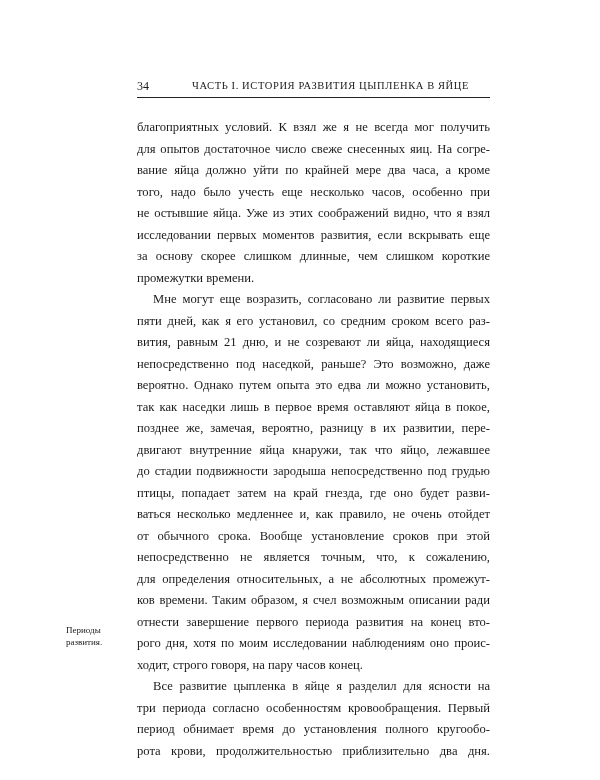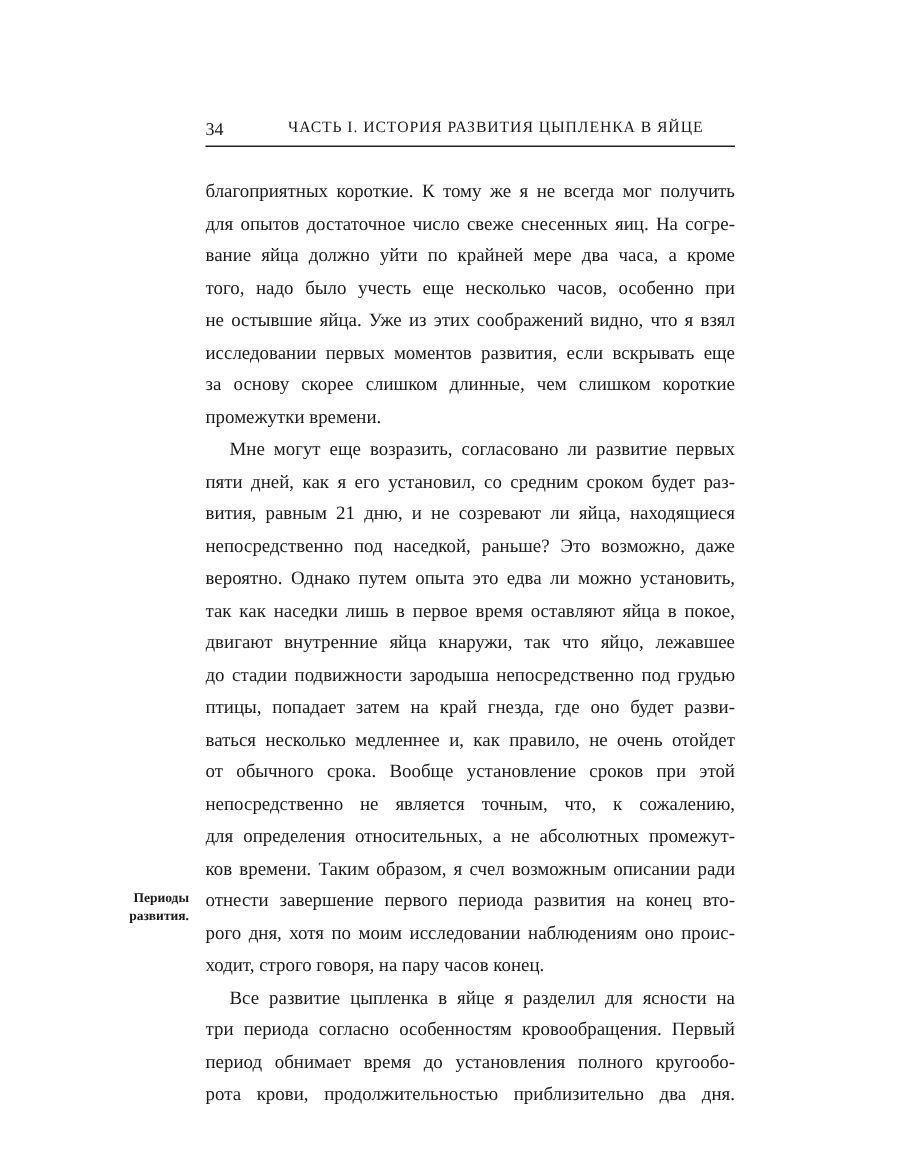"благоприятных короткие. К тому же" div.line { text: короткие. К тому -> условий. К взял }
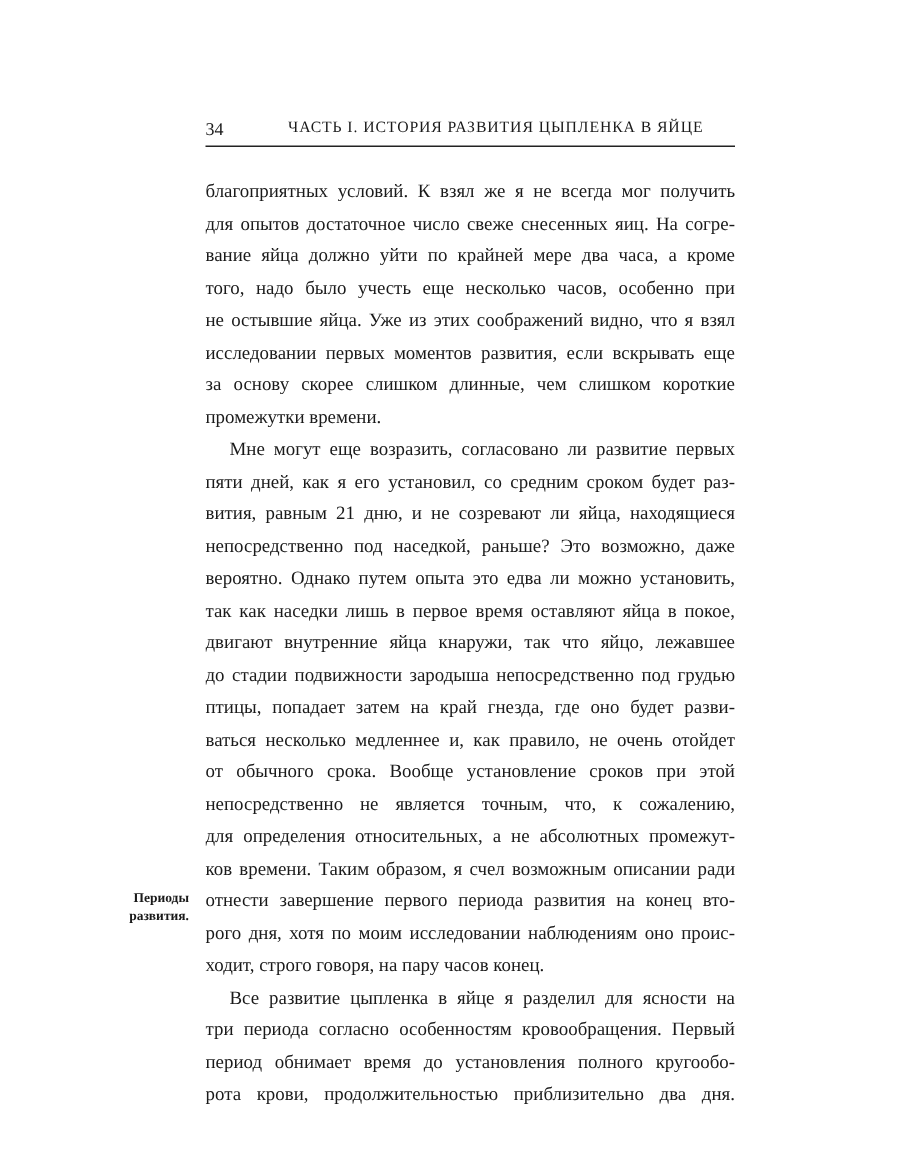"пяти дней, как я его" div.line { text: будет -> всего }
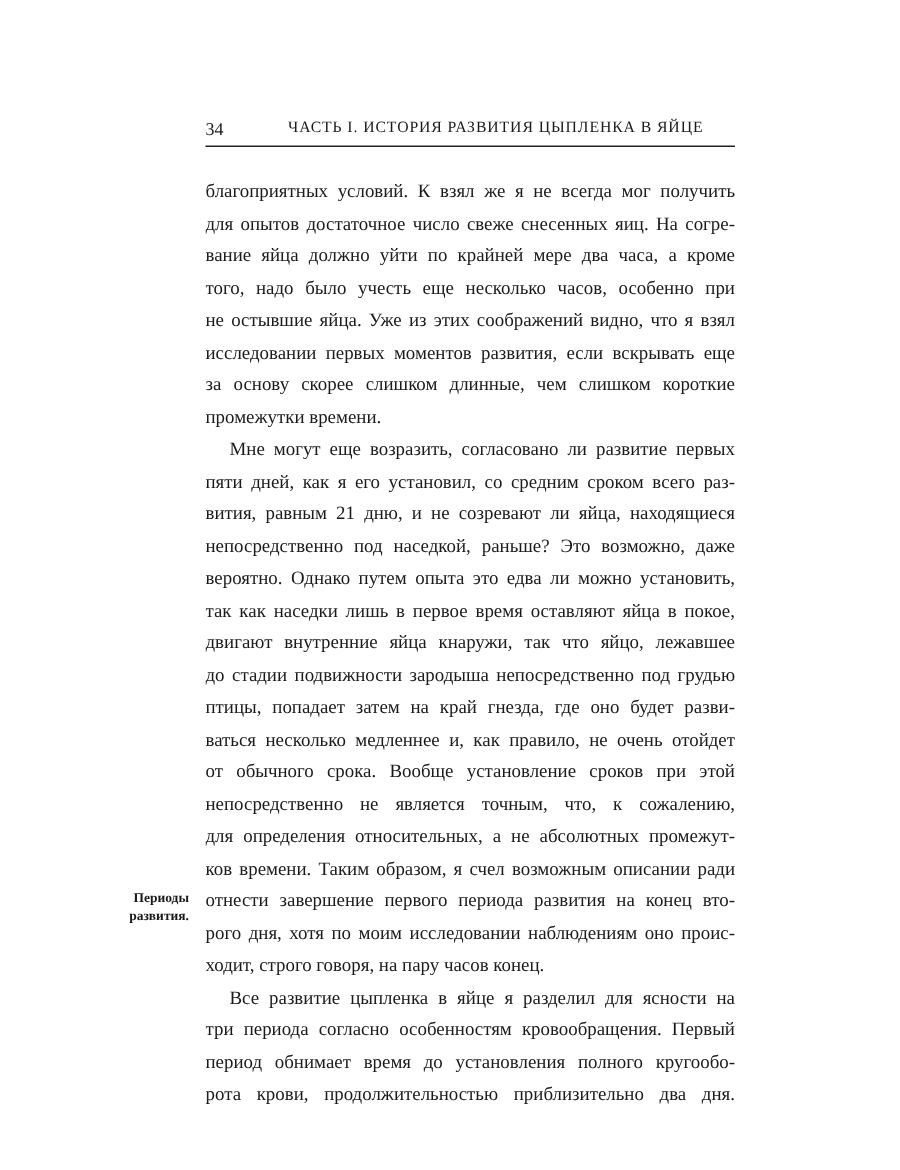"позднее же, замечая, вероятно, разницу" div.line { html: none -> <div>позднее же, замечая, вероятно, разницу в их развитии, пере-</div> }
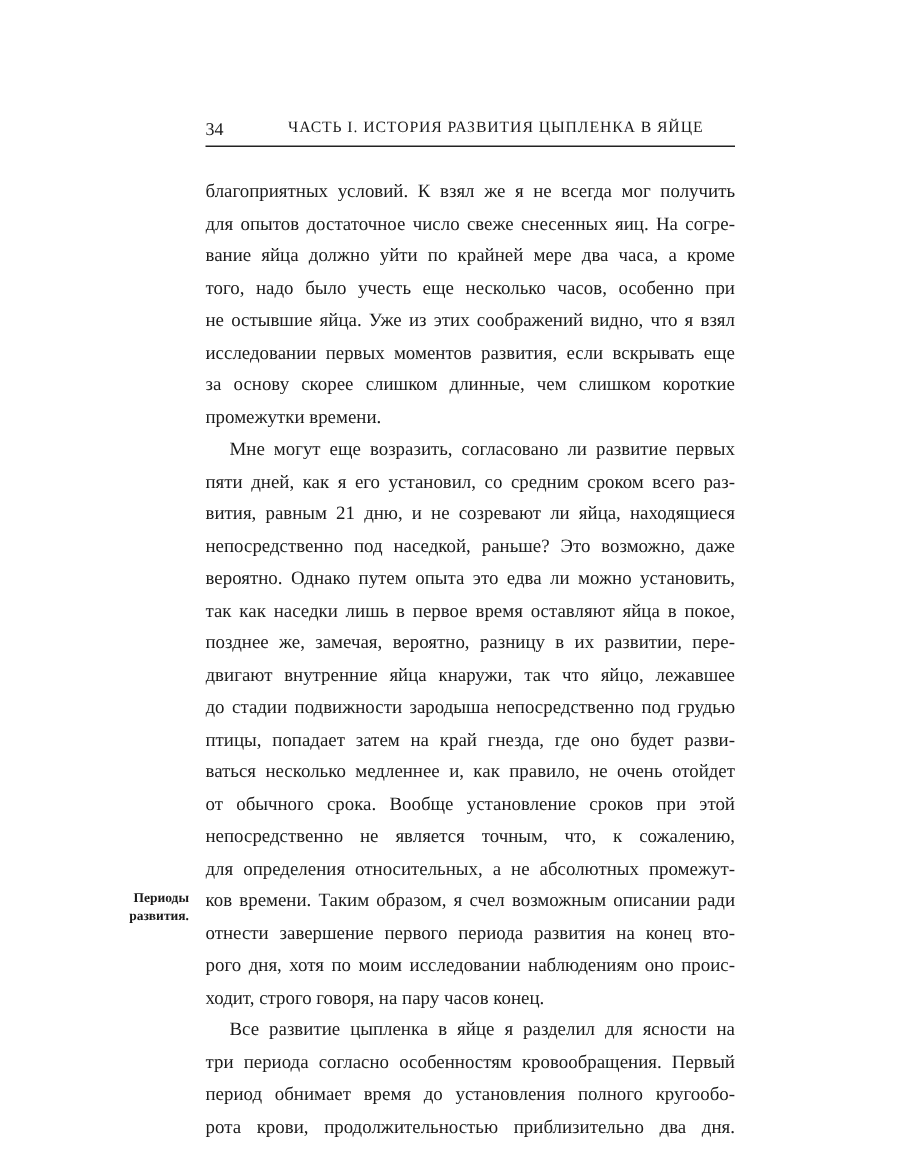"Периоды" .margin-note { font-weight: bold -> normal; text-align: right -> left; top: 592px -> 624px }
